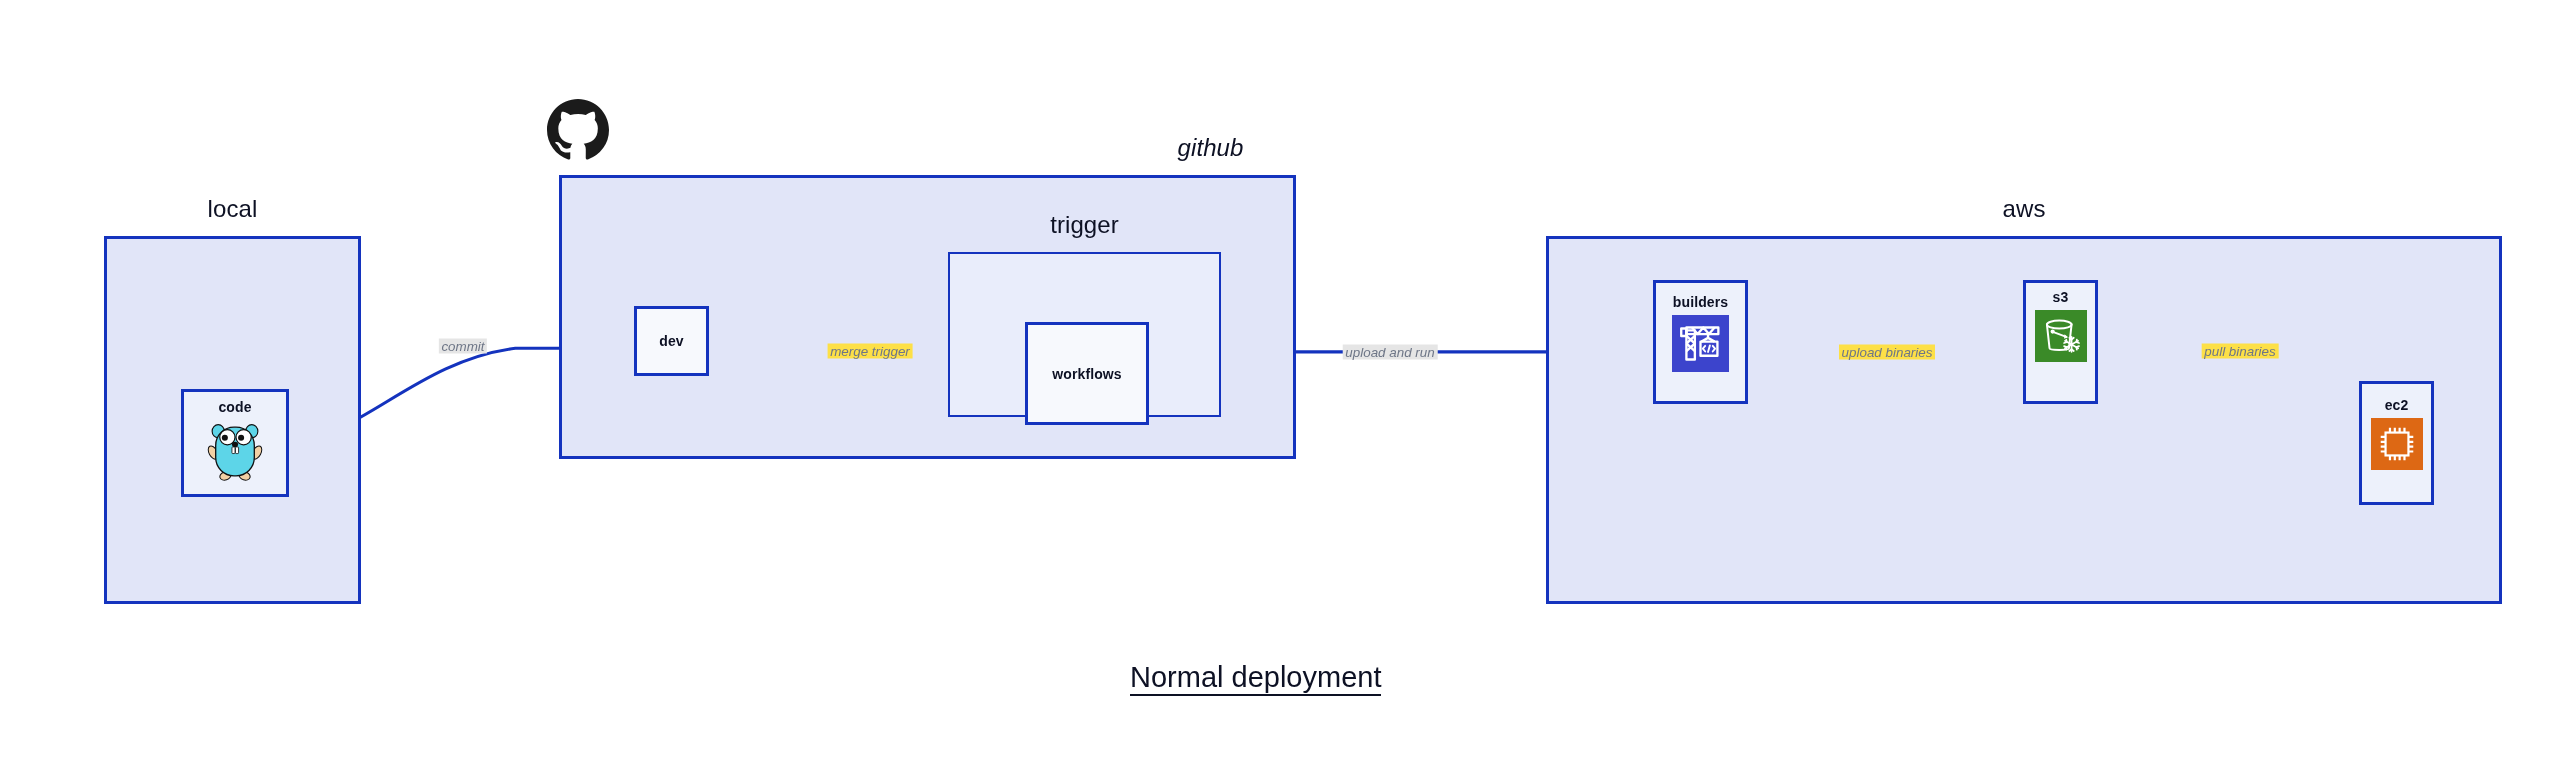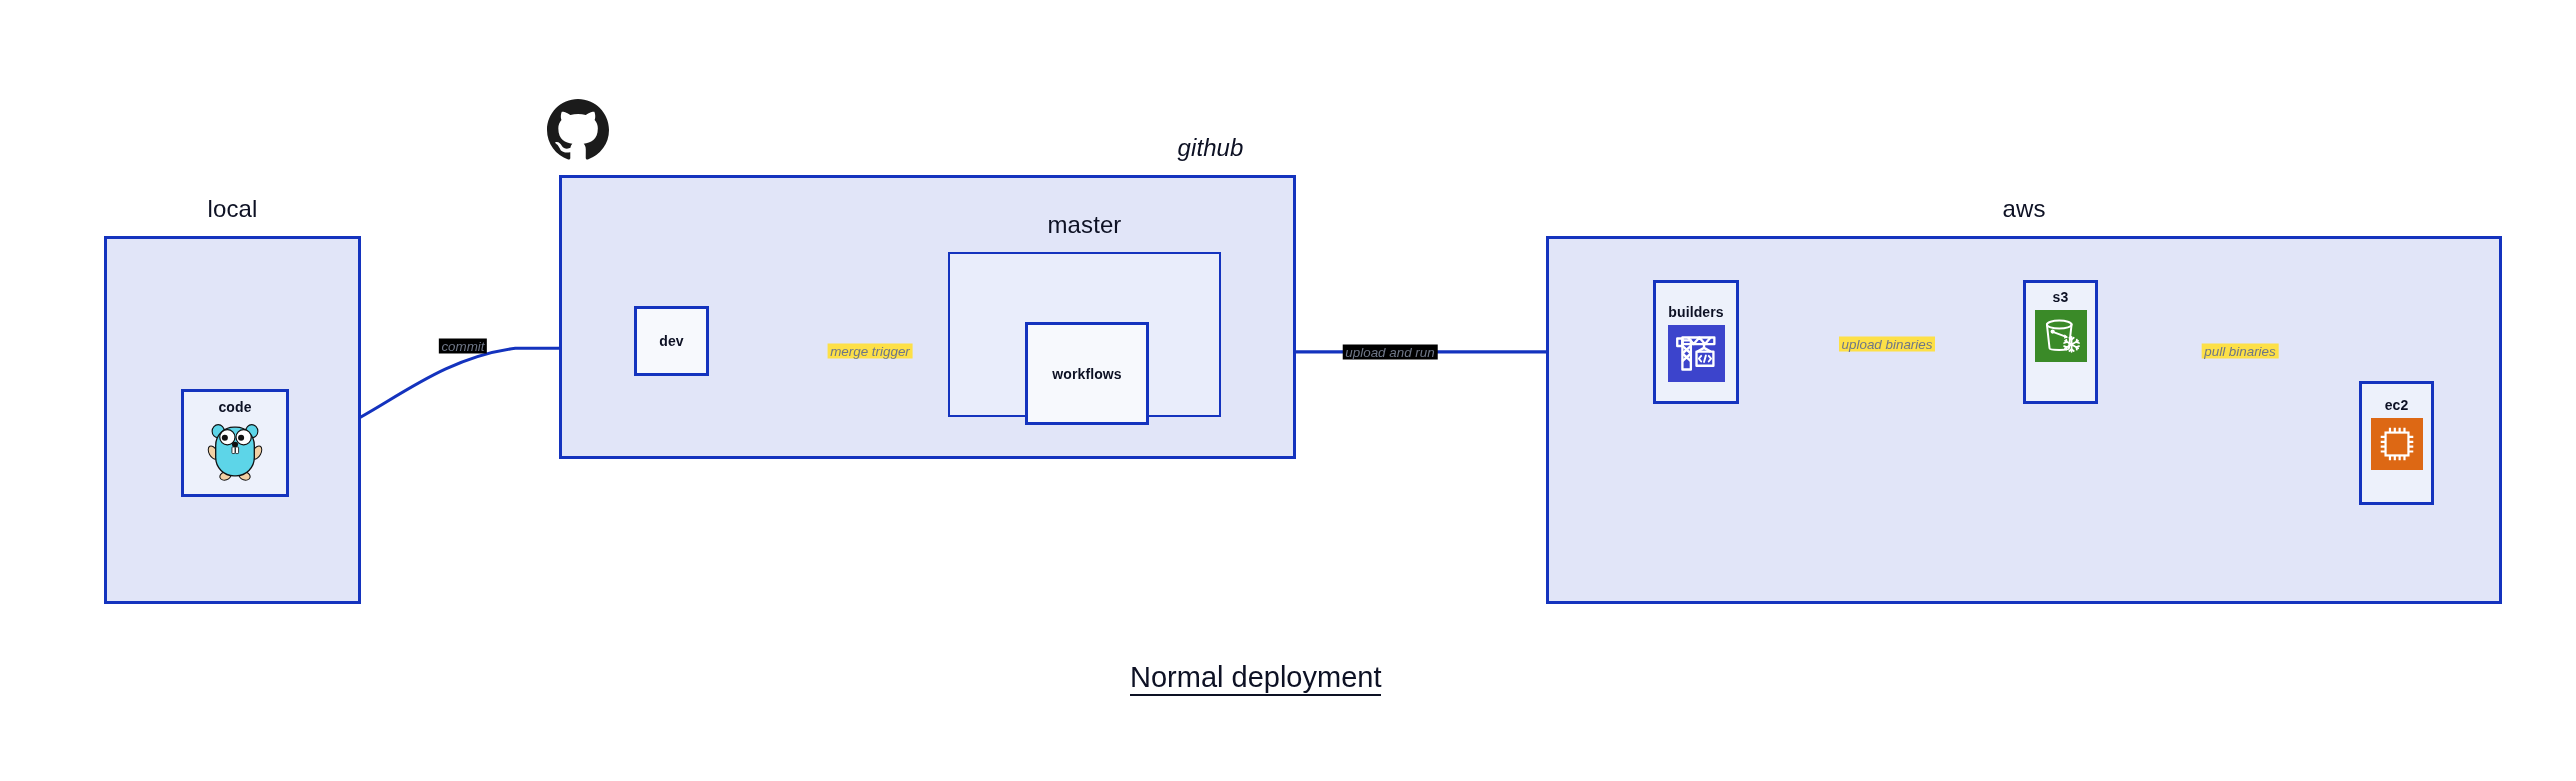"master" div.container-label { text: master -> trigger }
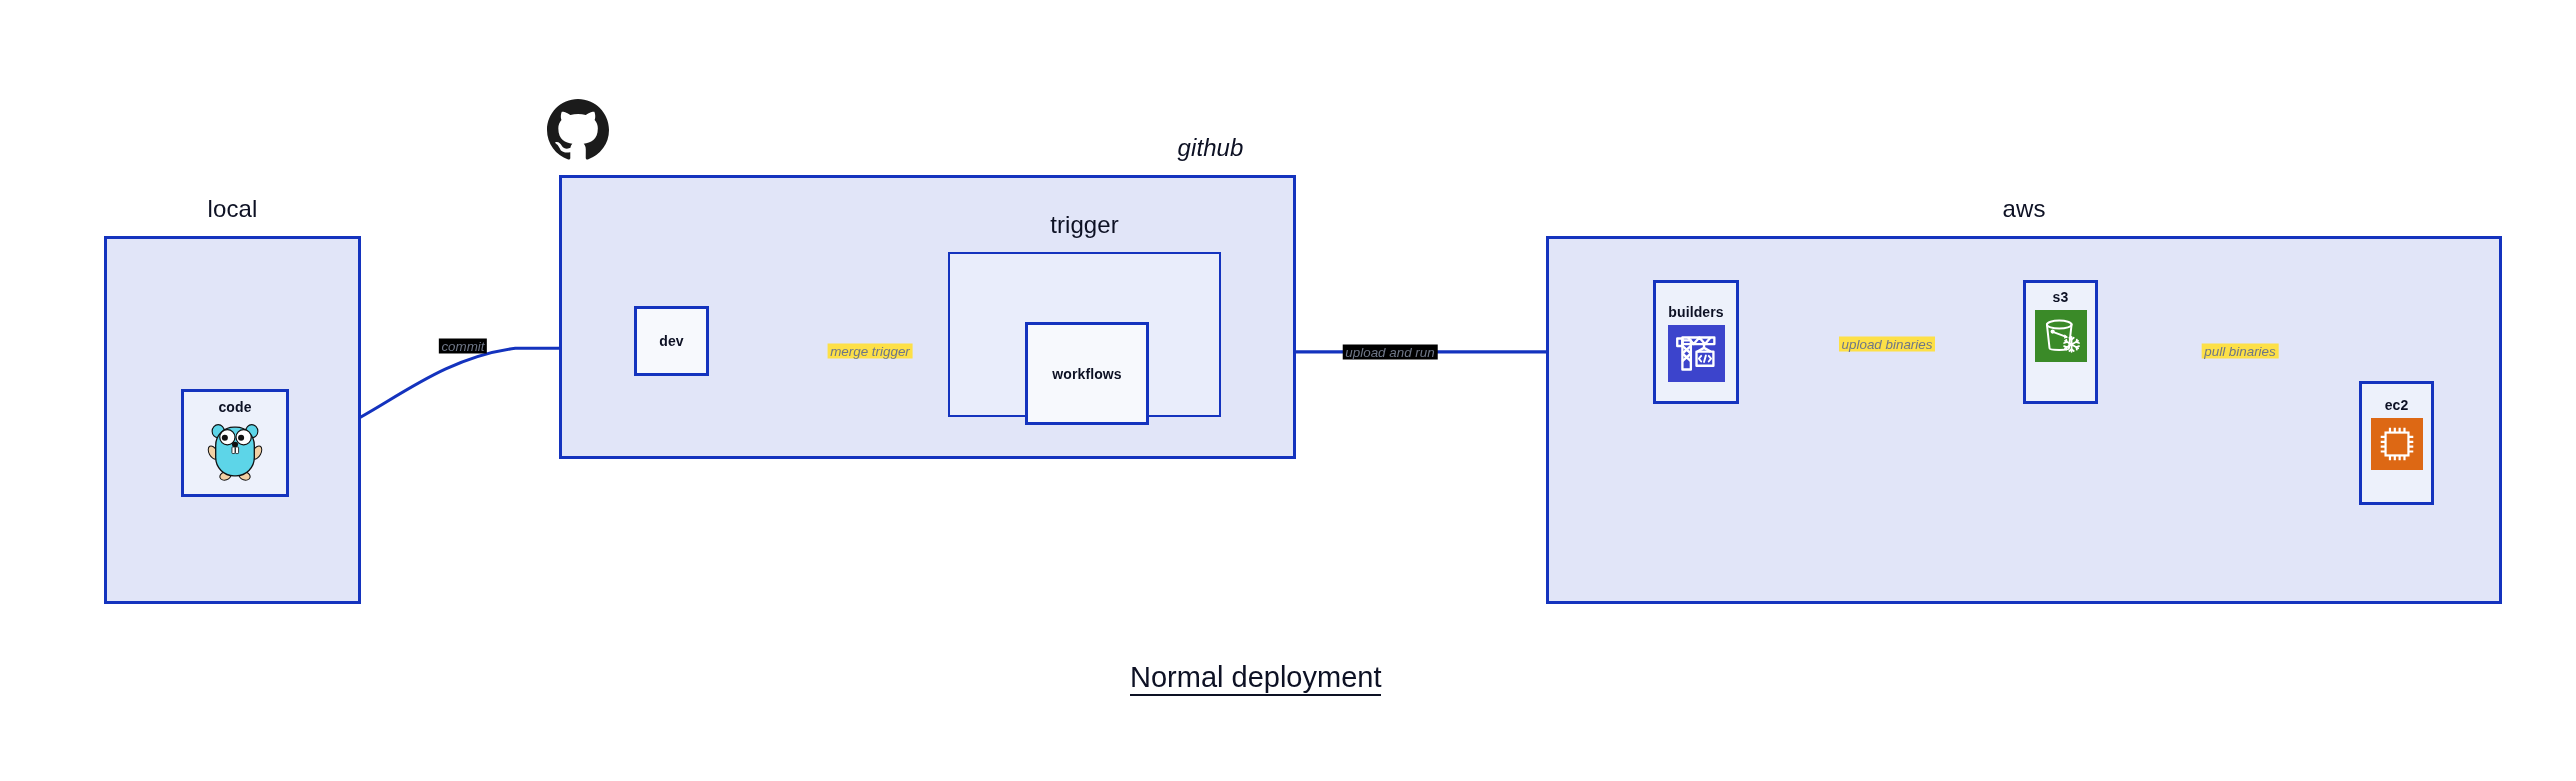"builders" div.node-box { padding-top: 21px -> 11px; width: 86px -> 95px }
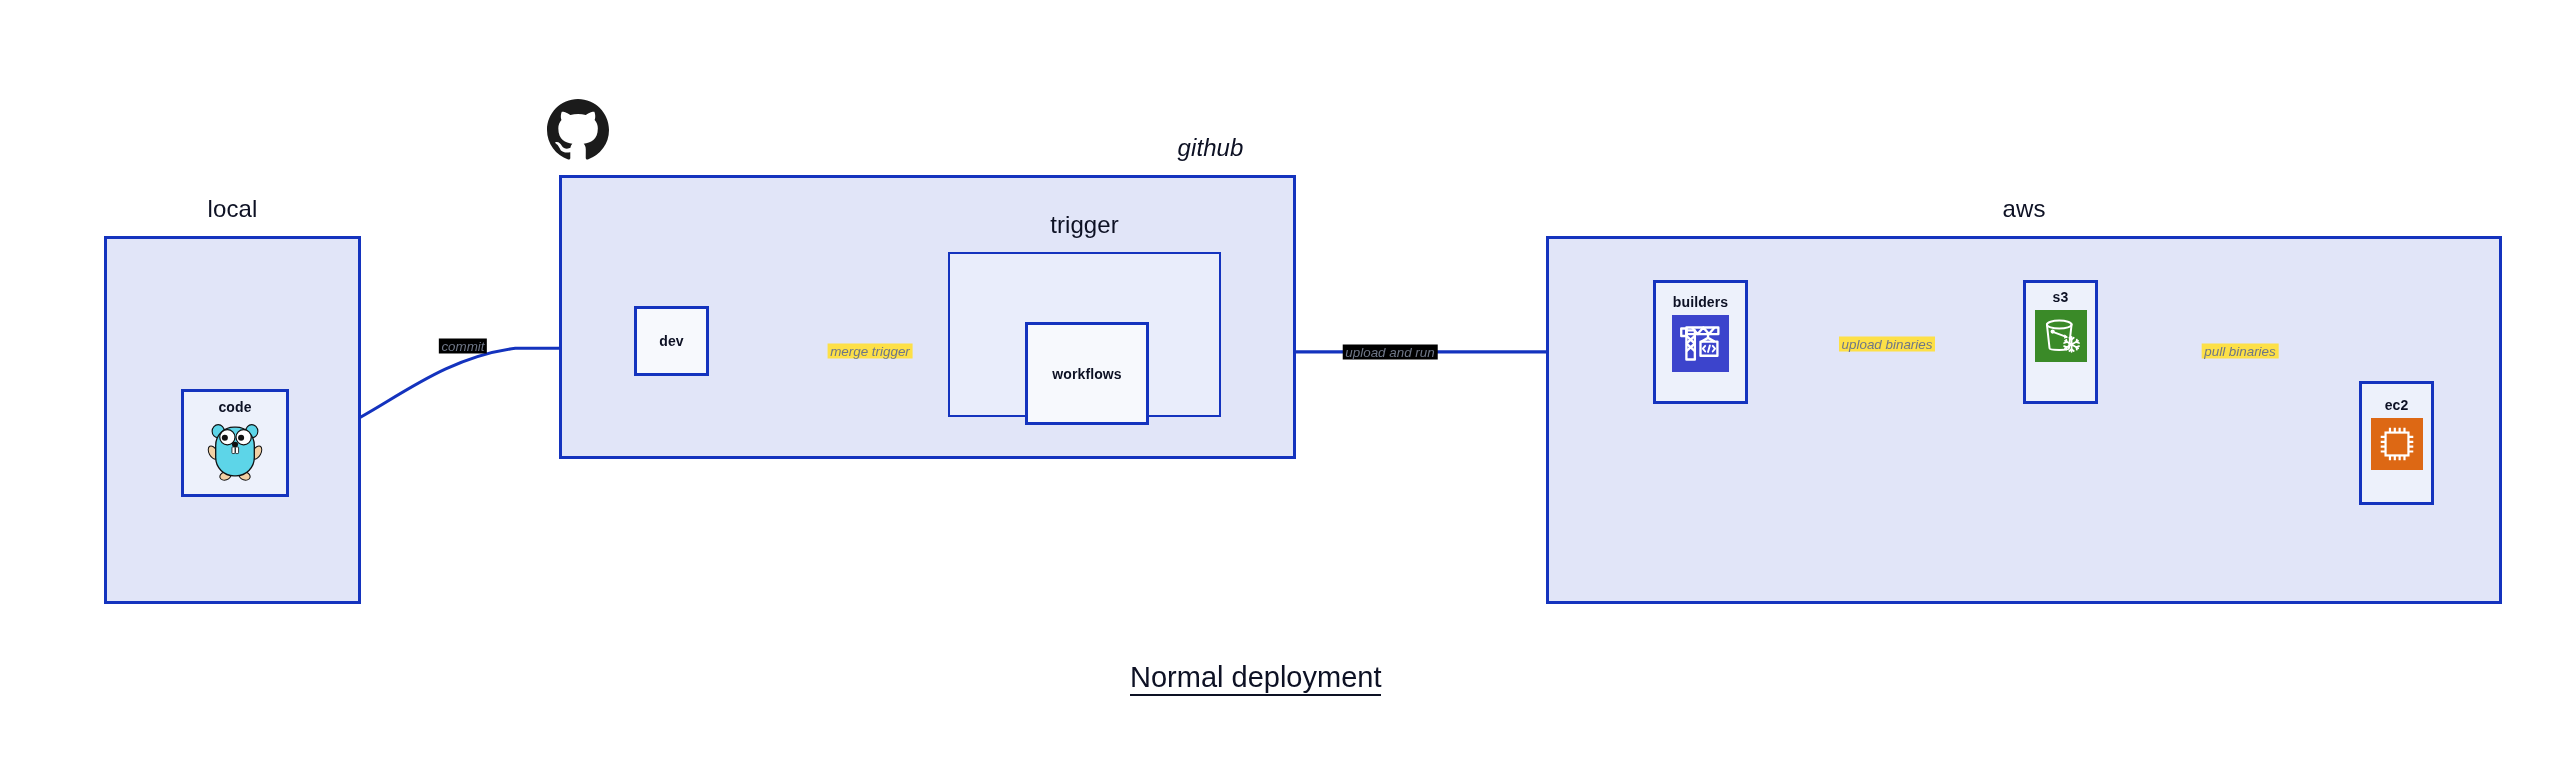"commit" .edge-label { background: #000000 -> #e5e5e5 }
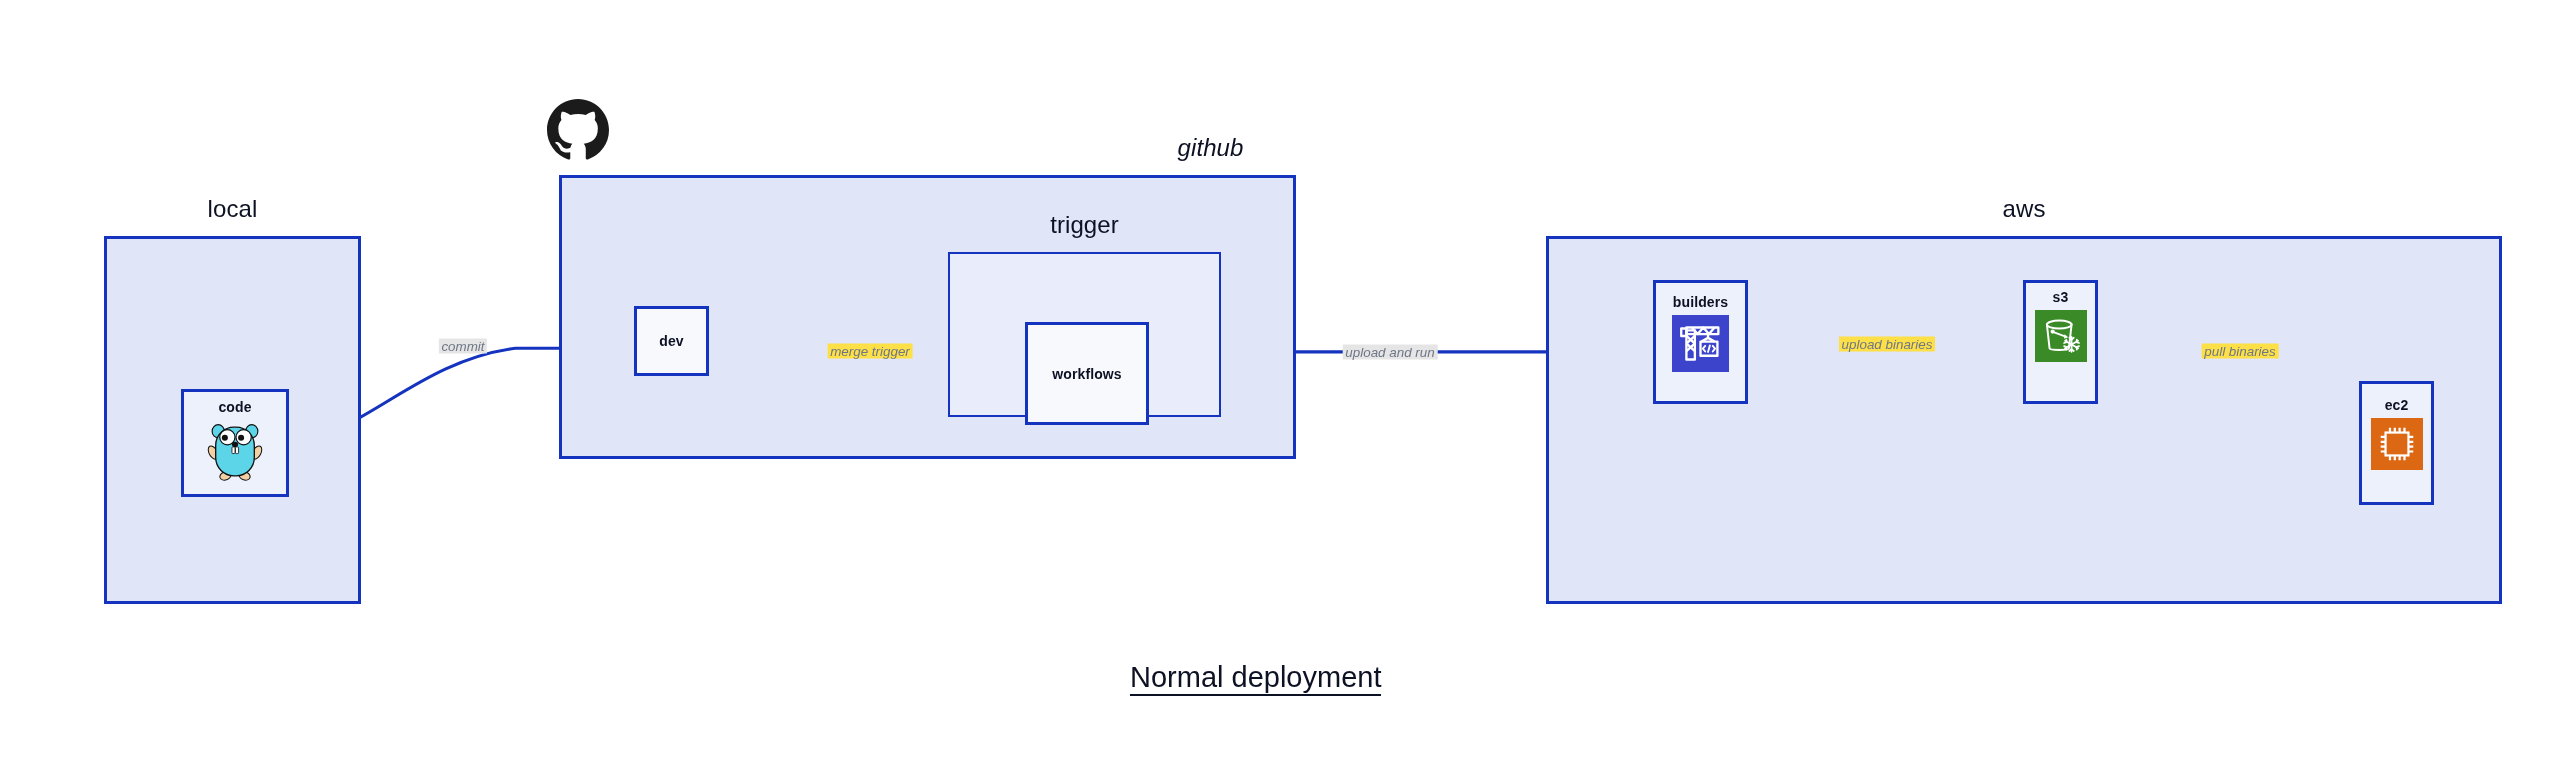"upload binaries" div.edge-label { top: 344px -> 352px }
